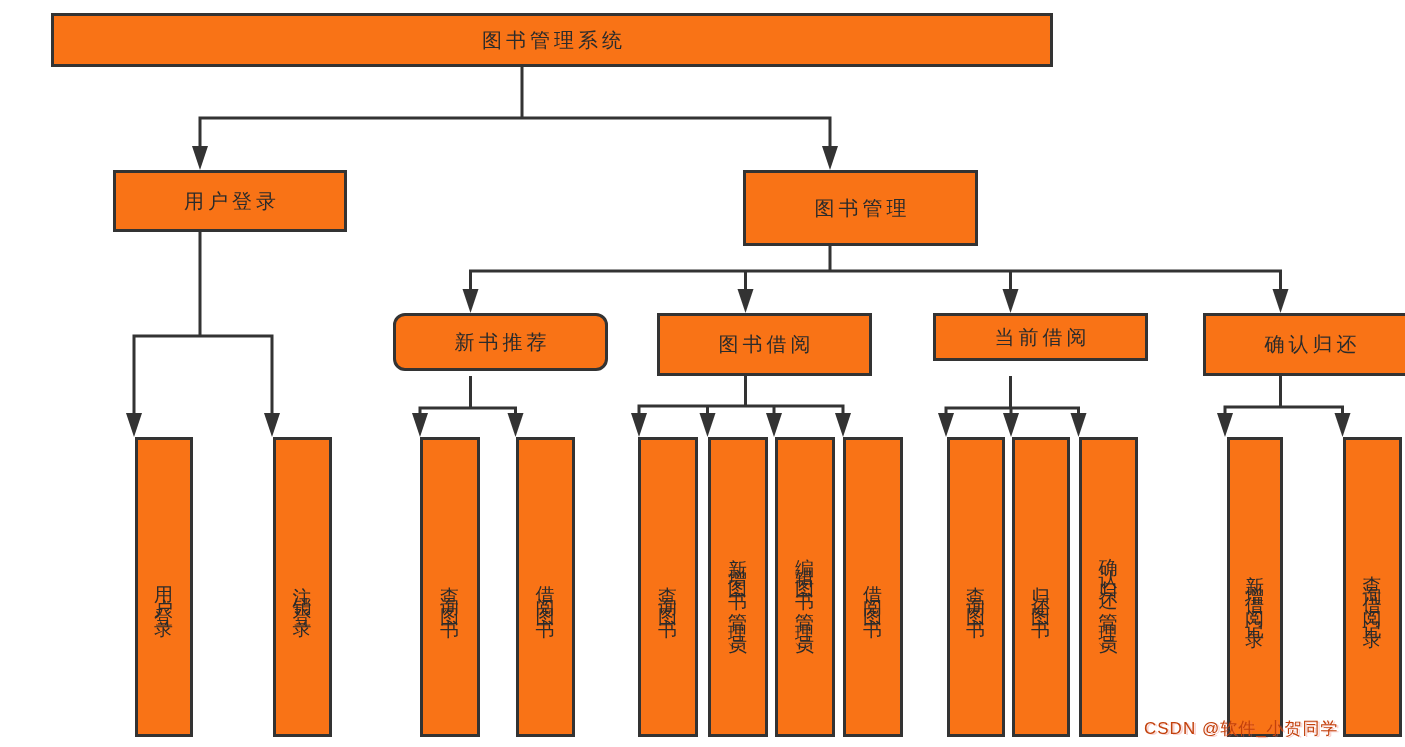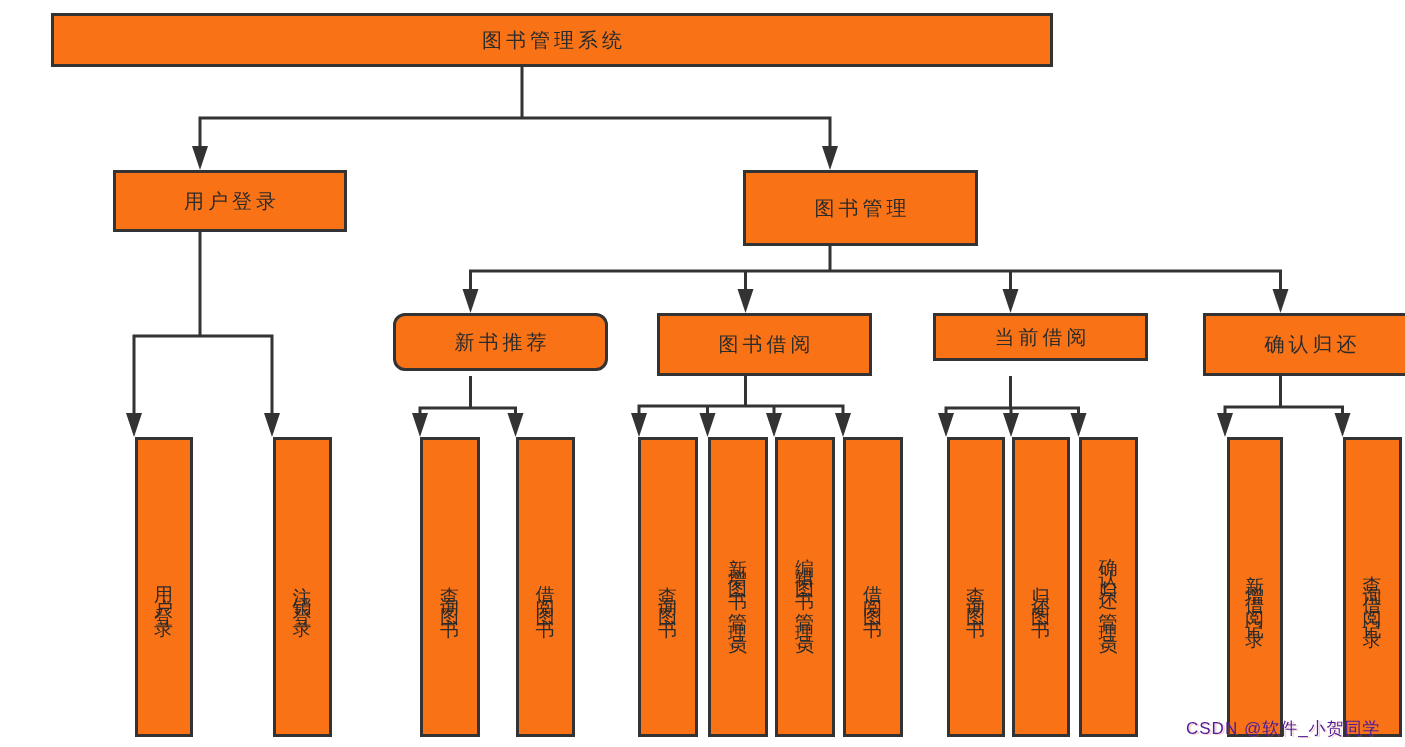"CSDN @软件_小贺同学" #watermark { color: #4c1d95 -> #c2410c; left: 1186px -> 1144px }
